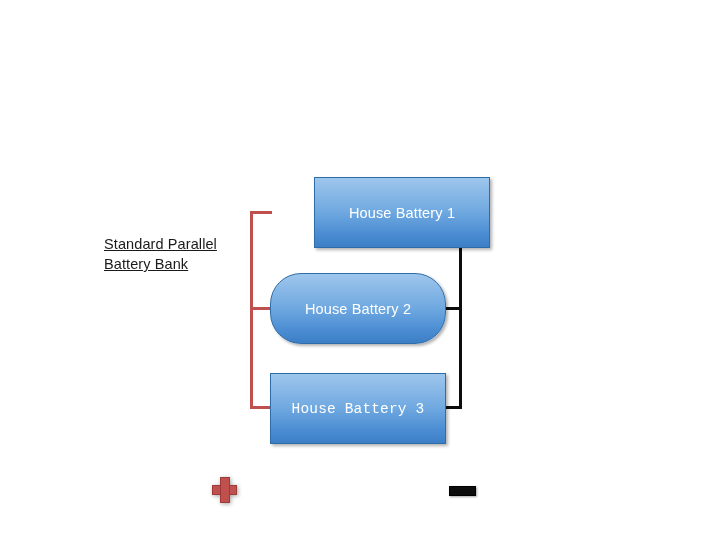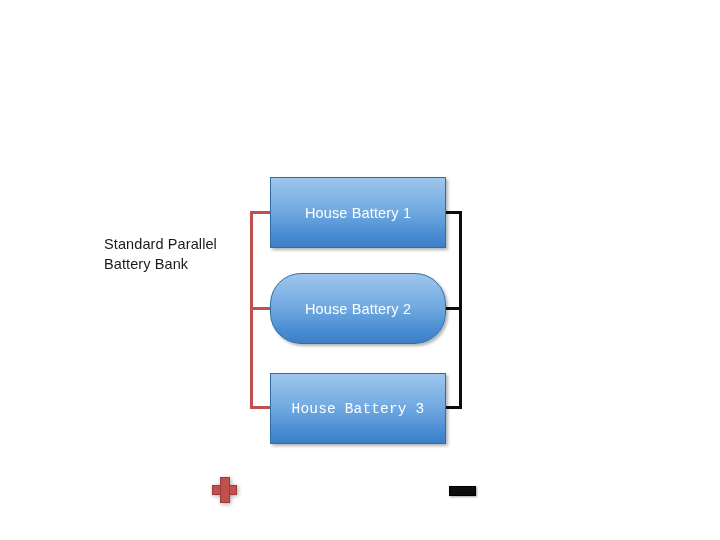"House Battery 1" #battery-1 { margin-left: none -> 44px }
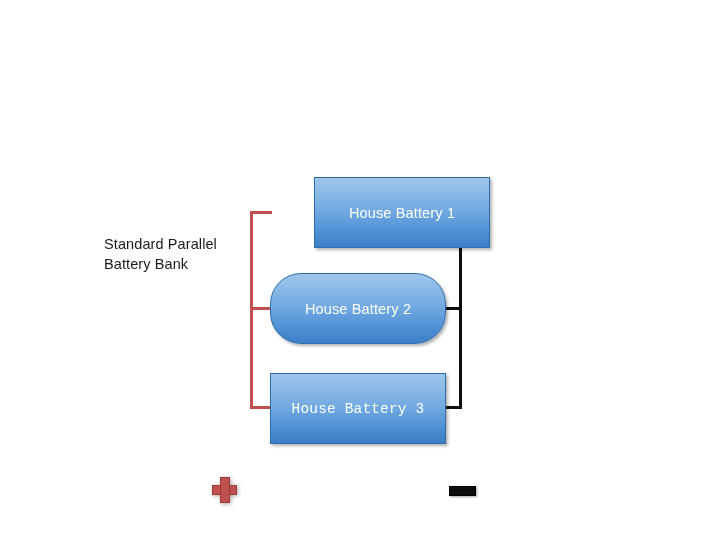"Standard Parallel" .caption { text-decoration: none -> underline }
